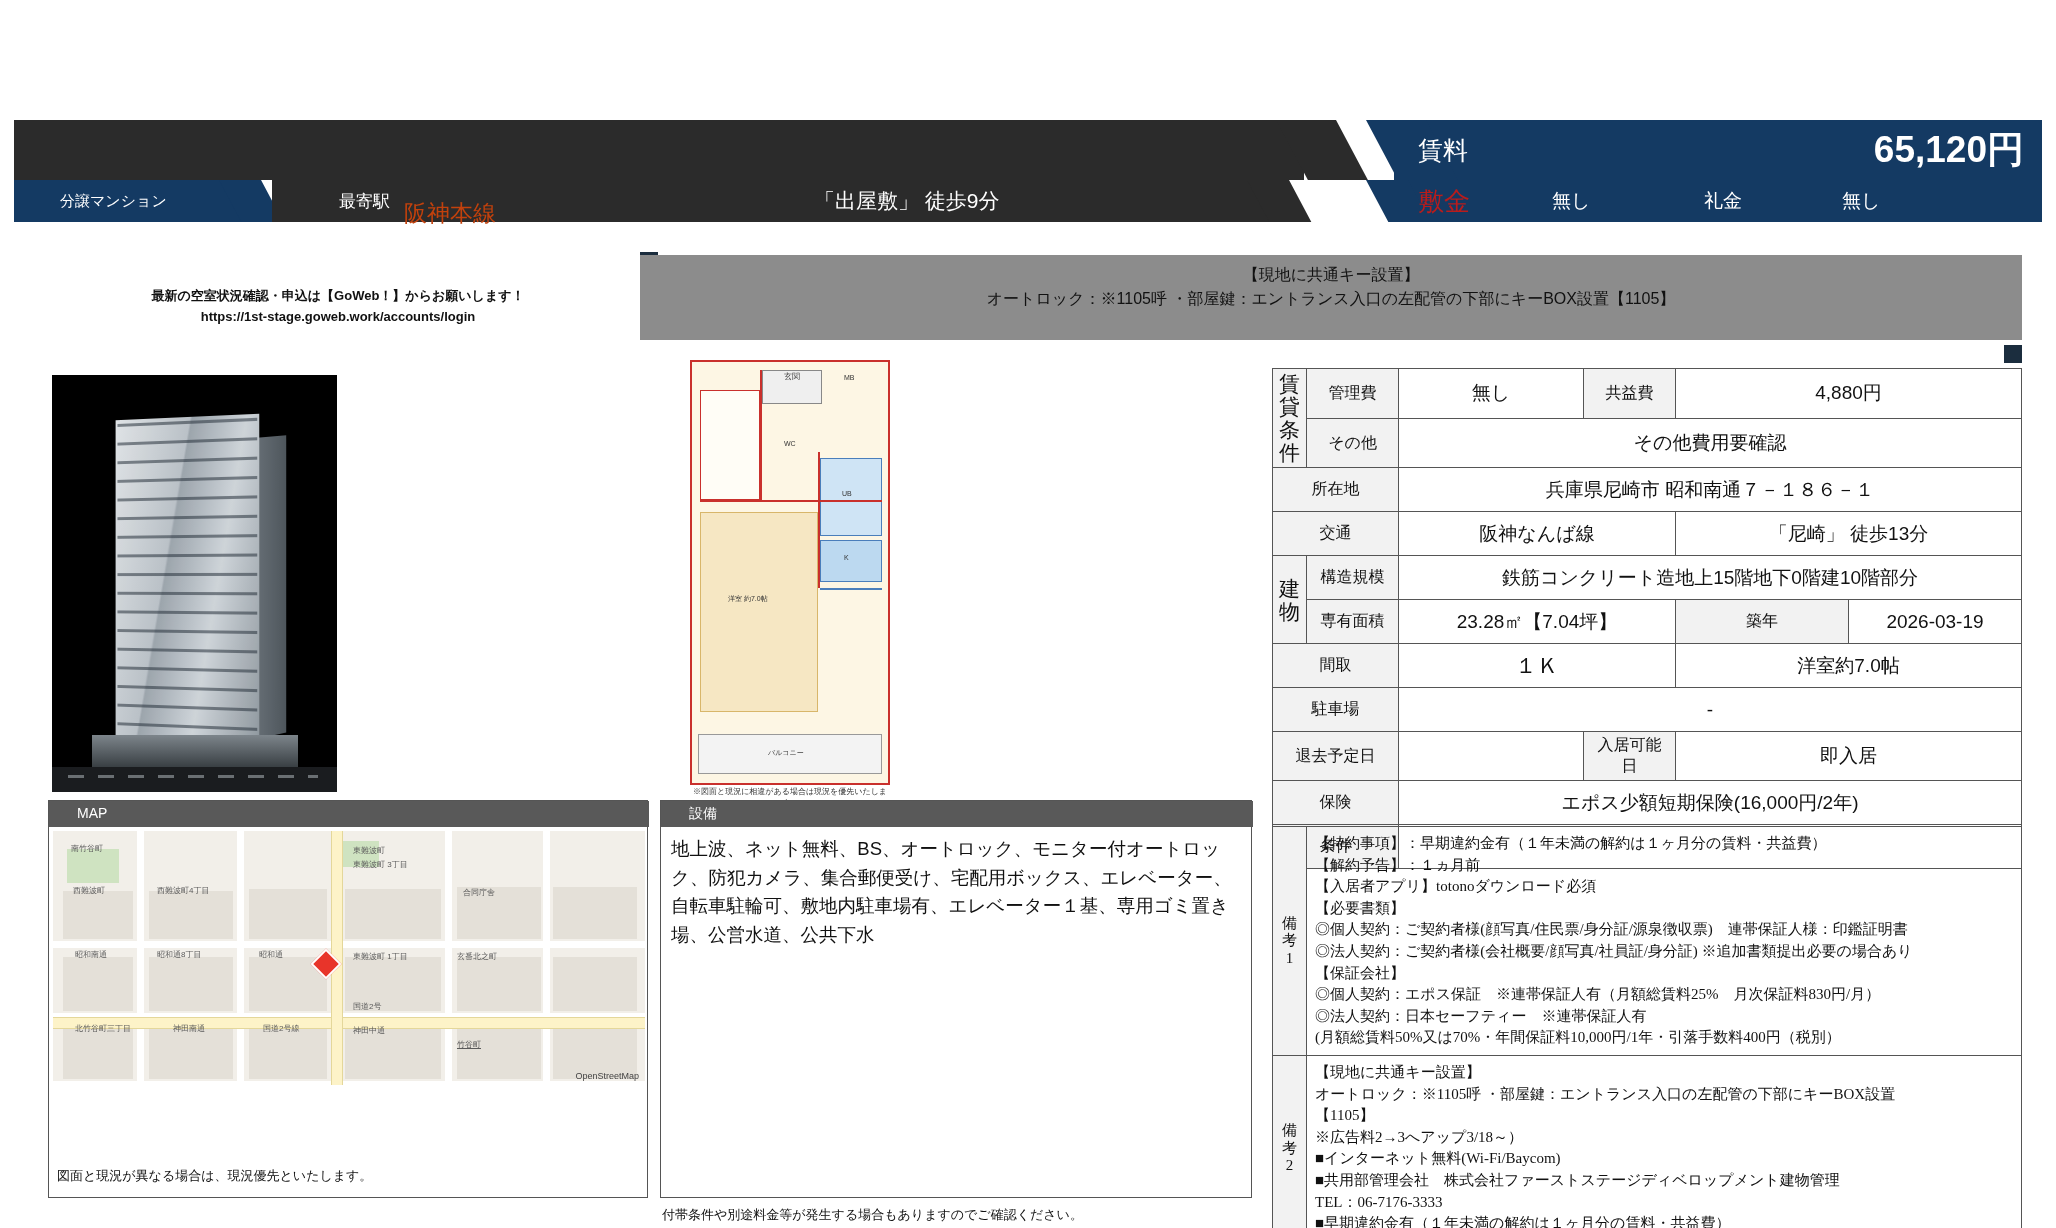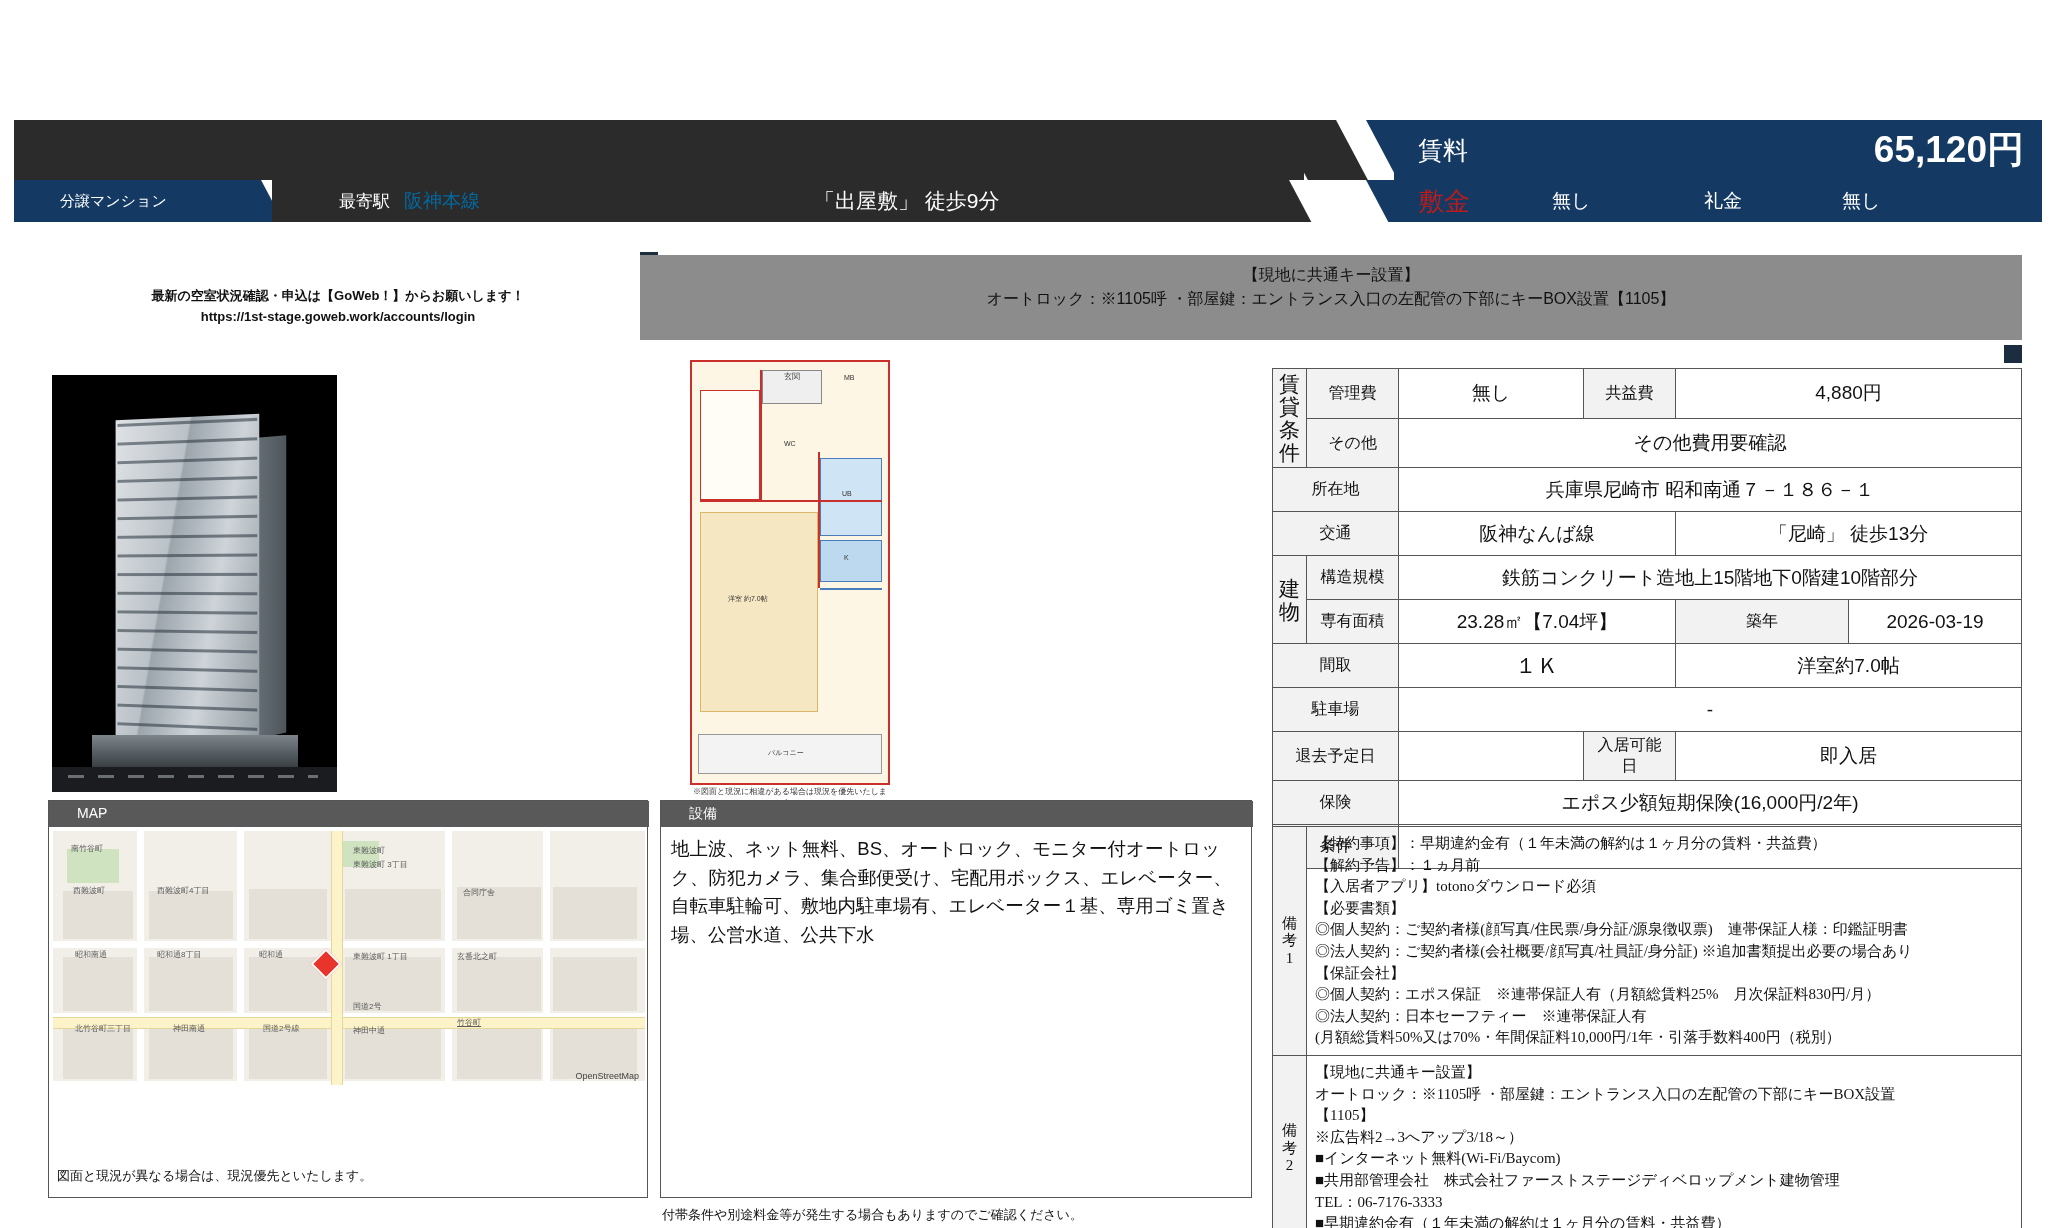"阪神本線" .mid-line { color: #0369a1 -> #c2410c; font-size: 19px -> 23px; top: 0 -> 12px }
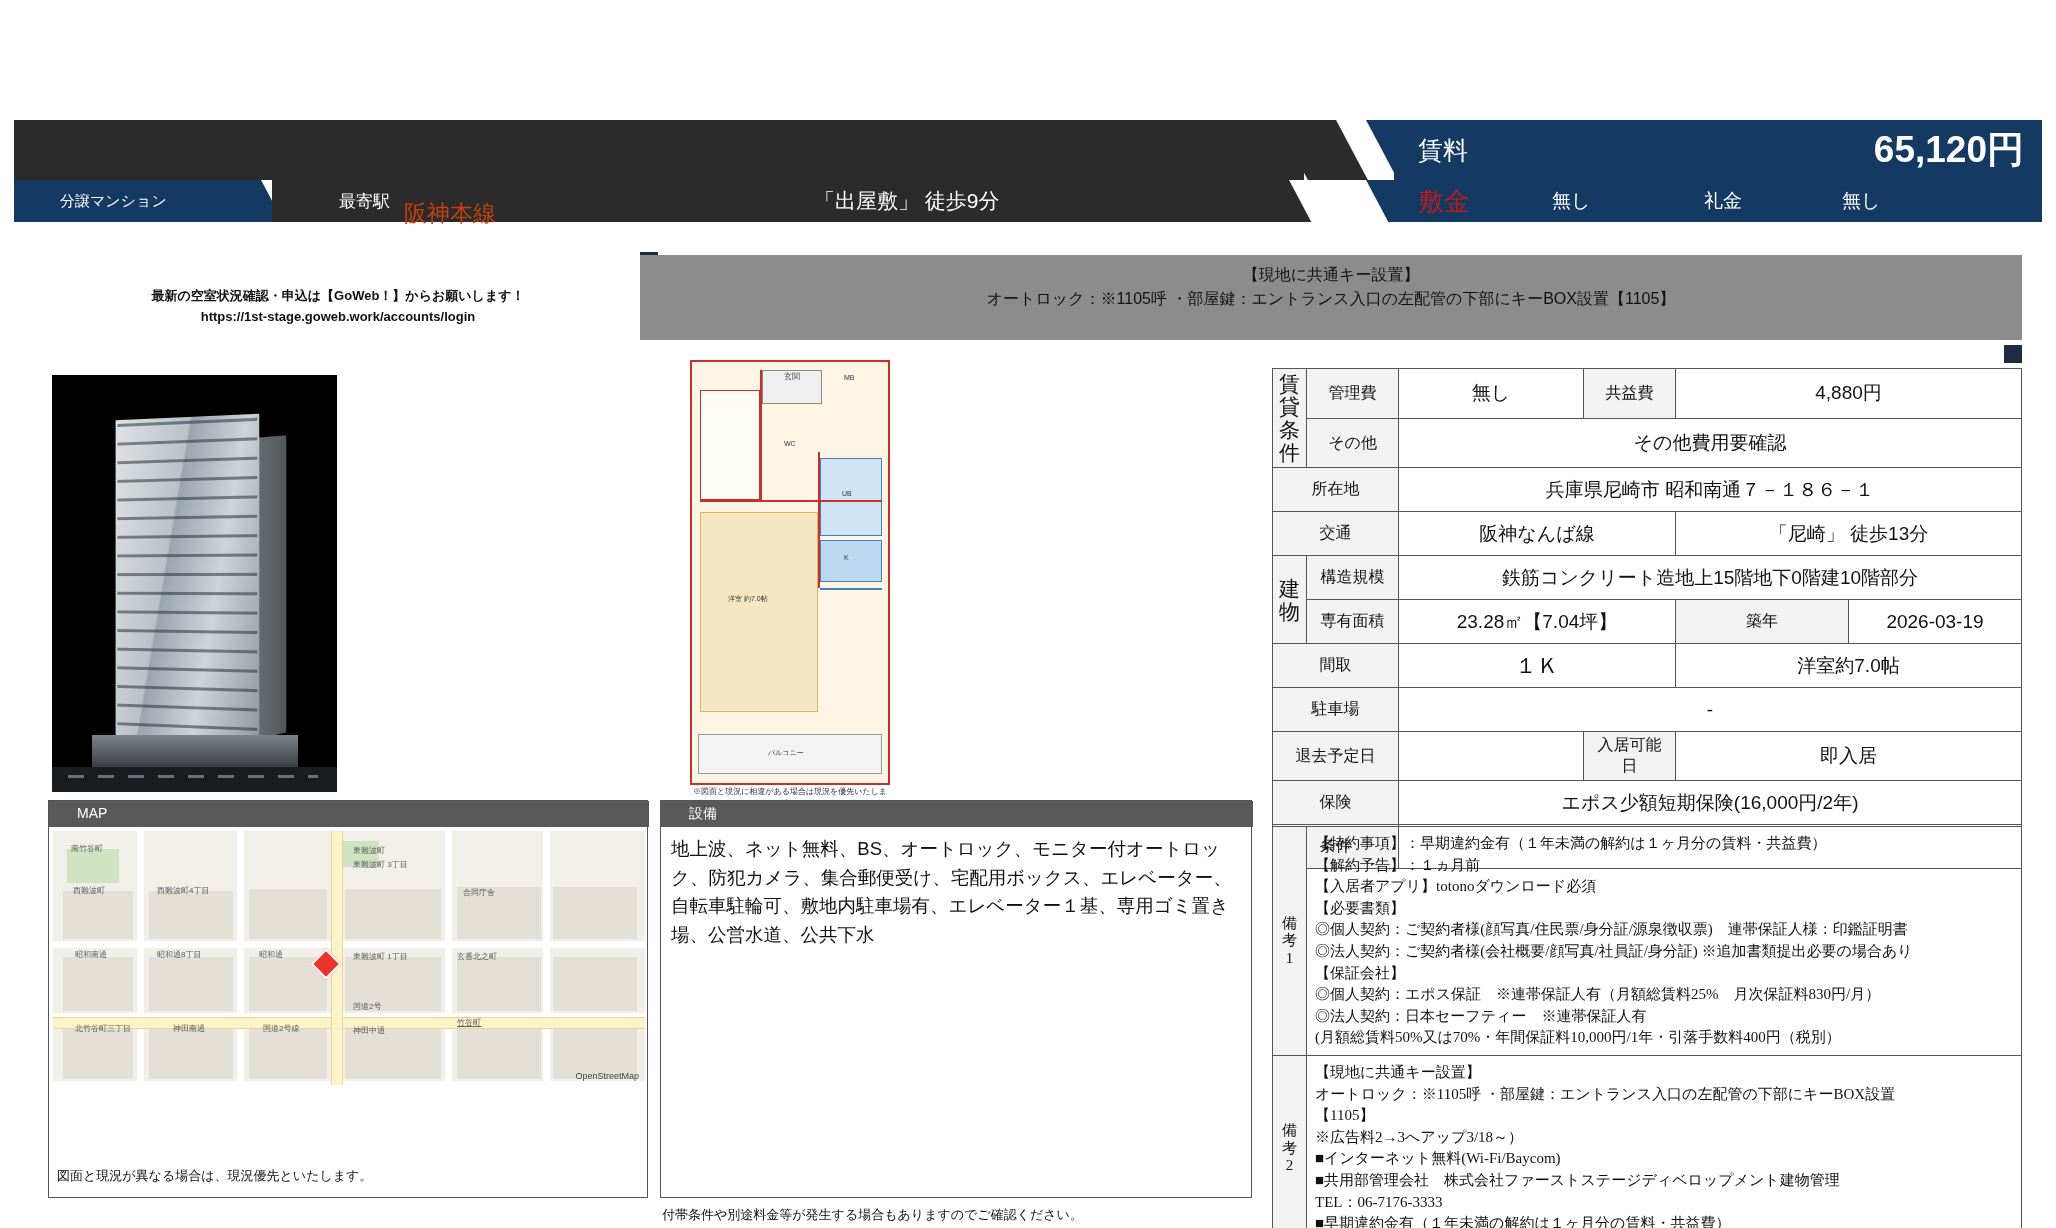"竹谷町" div.mtxt { top: 186px -> 208px }
